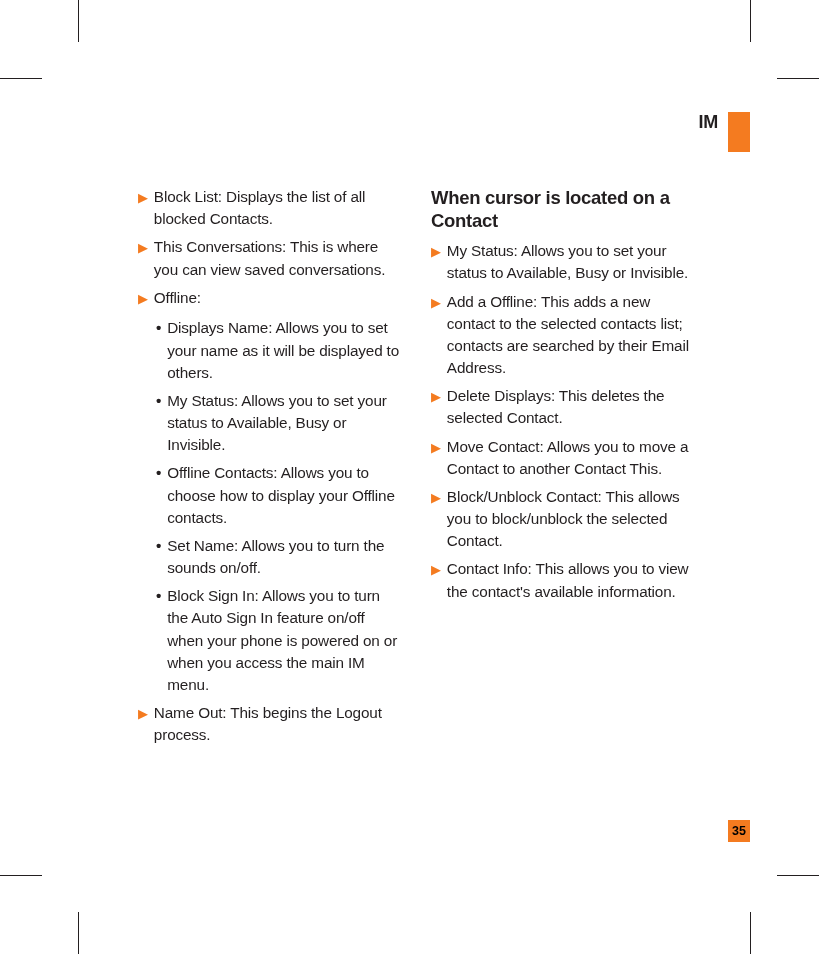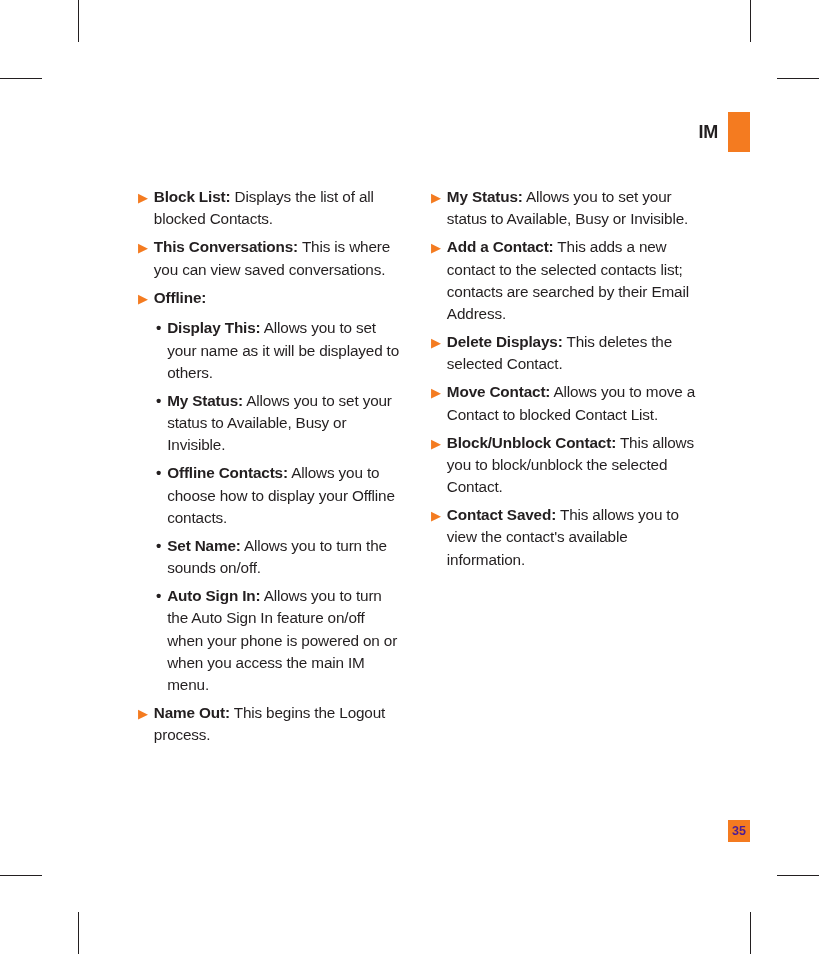"IM" .header { align-items: center -> flex-start }
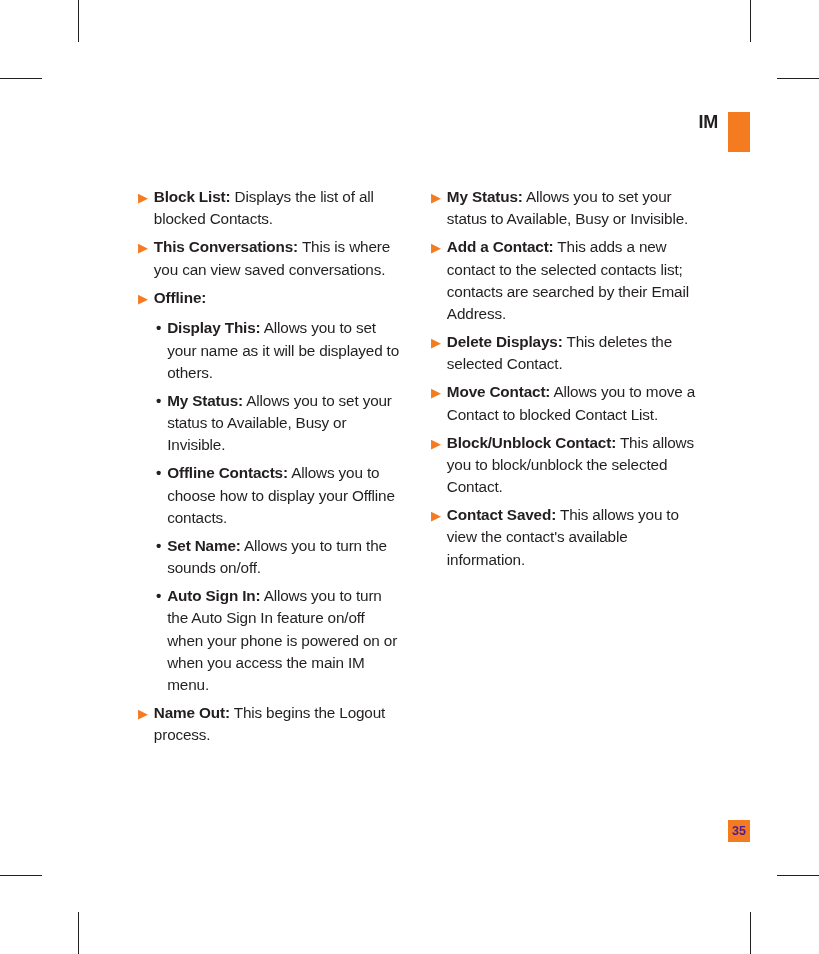"Block List:" .item-body b { font-weight: 700 -> 400 }
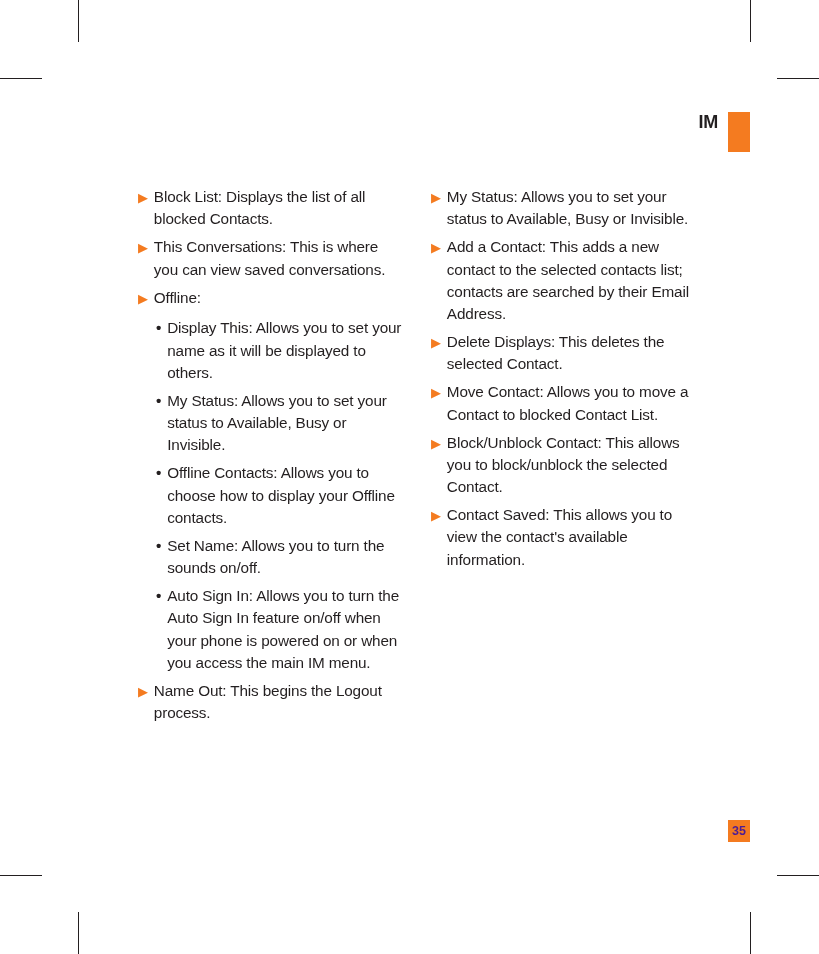"When cursor is located on" div.col-heading { html: none -> <div>When cursor is located on a Contact</div> }
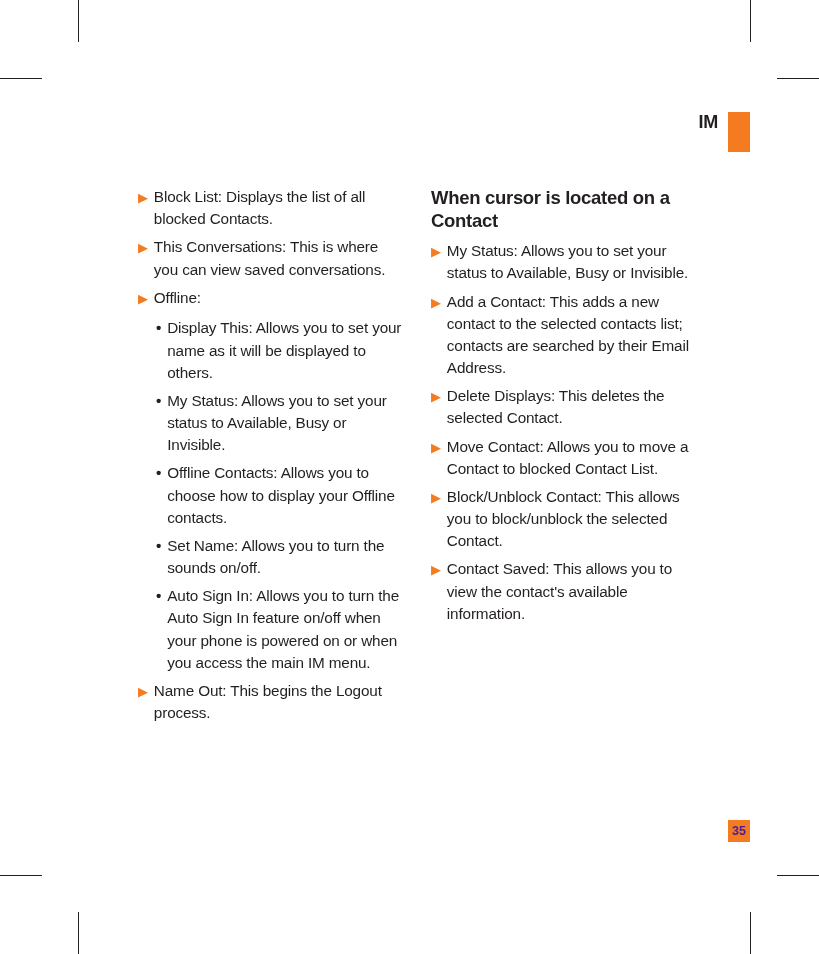"Add a Contact:" b { text: Contact -> Offline }
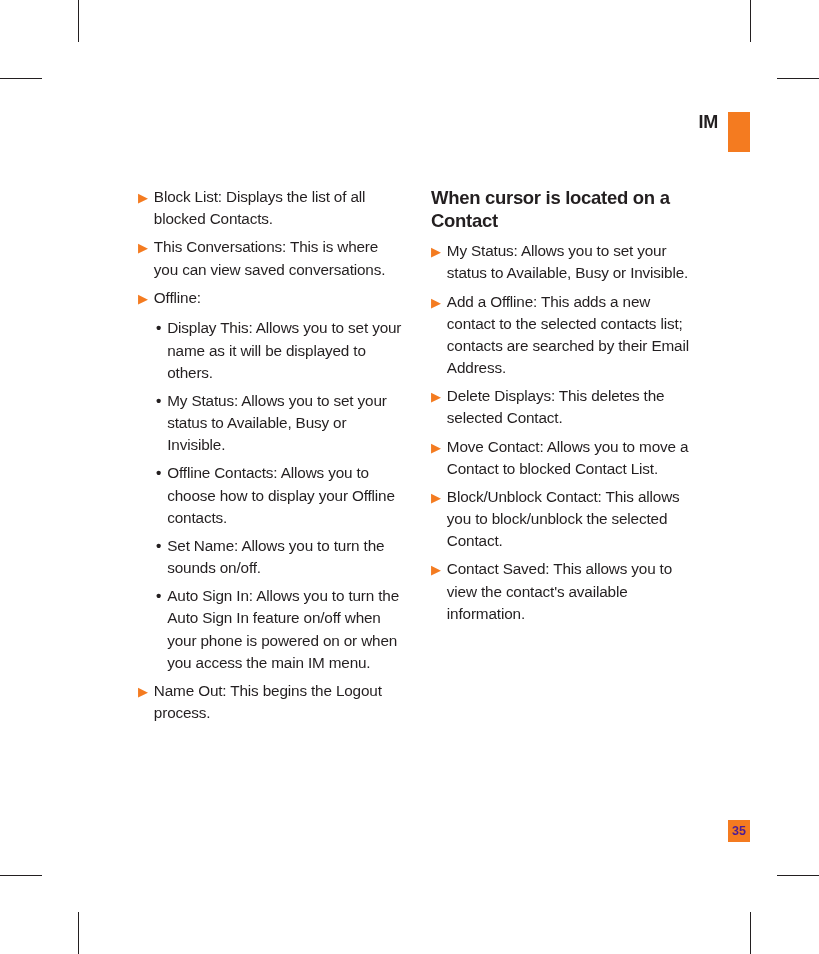"Display This:" b { text: Display This -> Displays Name }
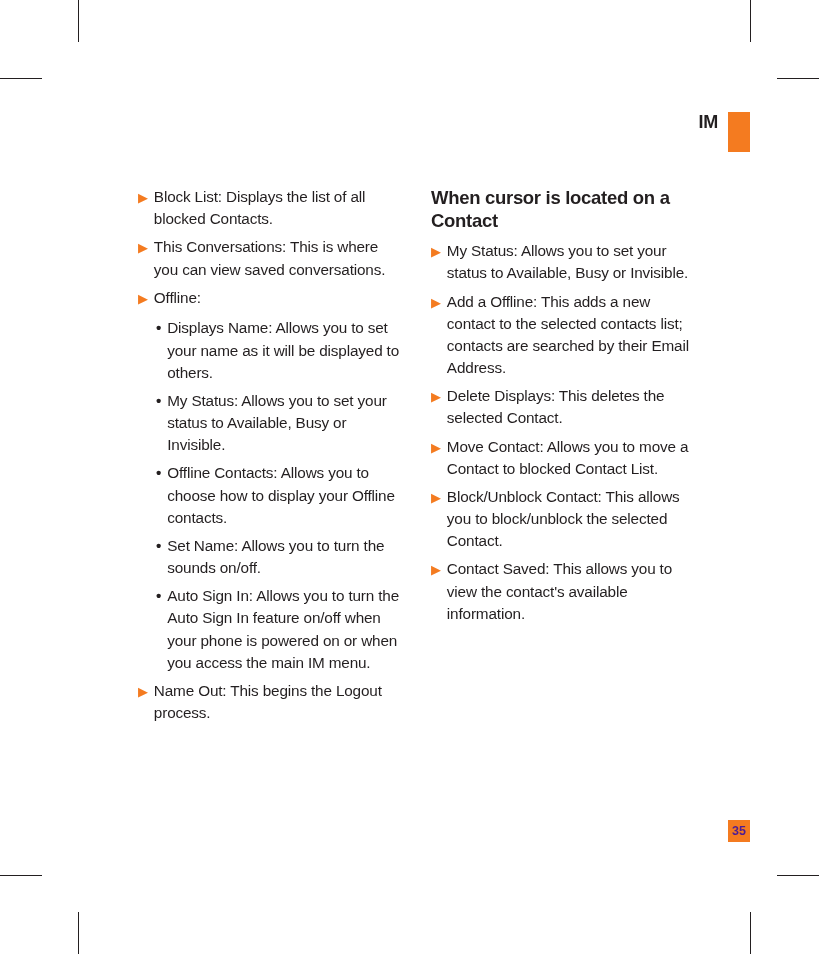"Allows you to move a" span { text: blocked Contact List -> another Contact This }
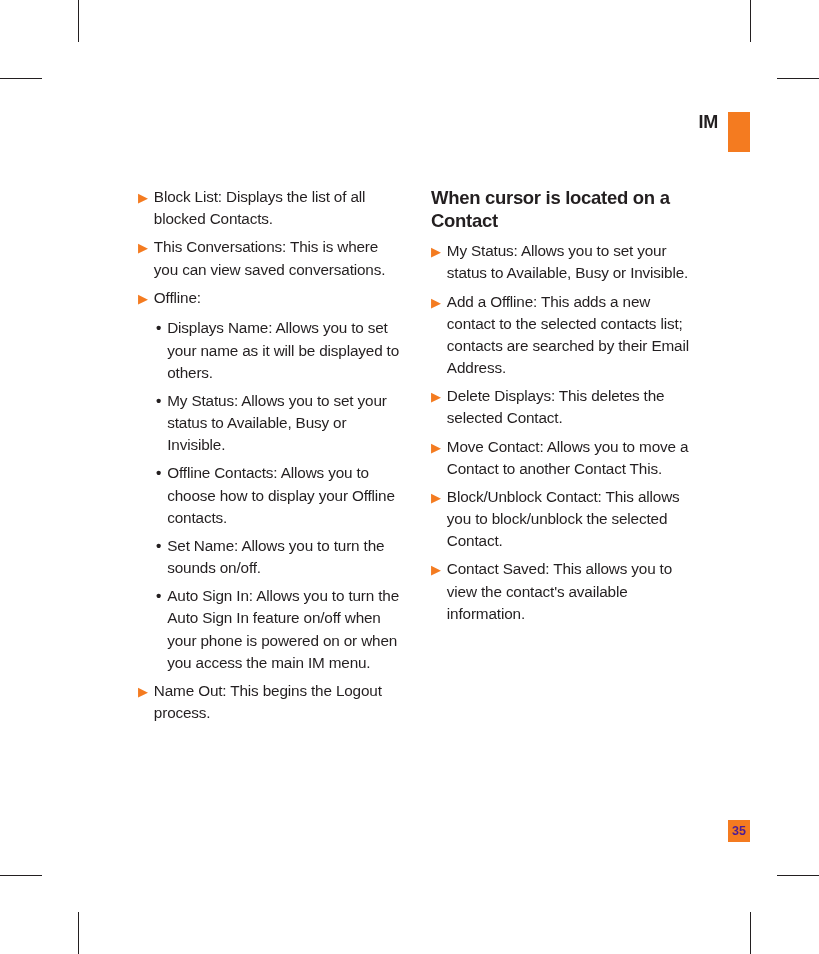"Contact Saved:" b { text: Saved -> Info }
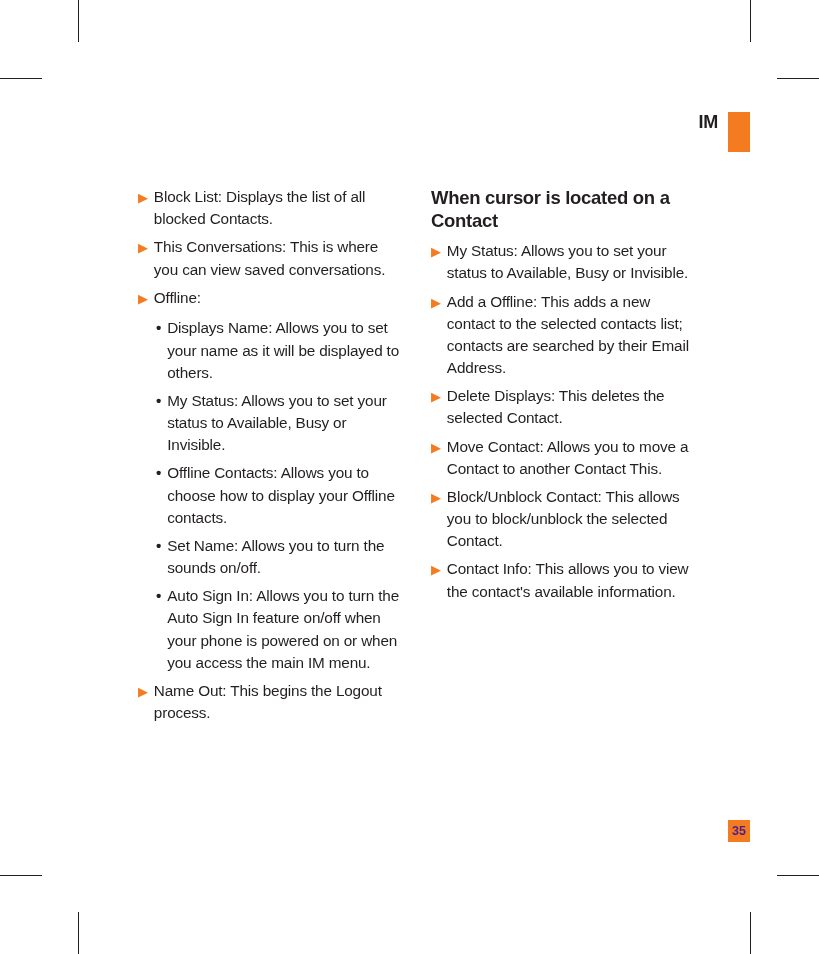"Auto Sign In:" b { text: Auto -> Block }
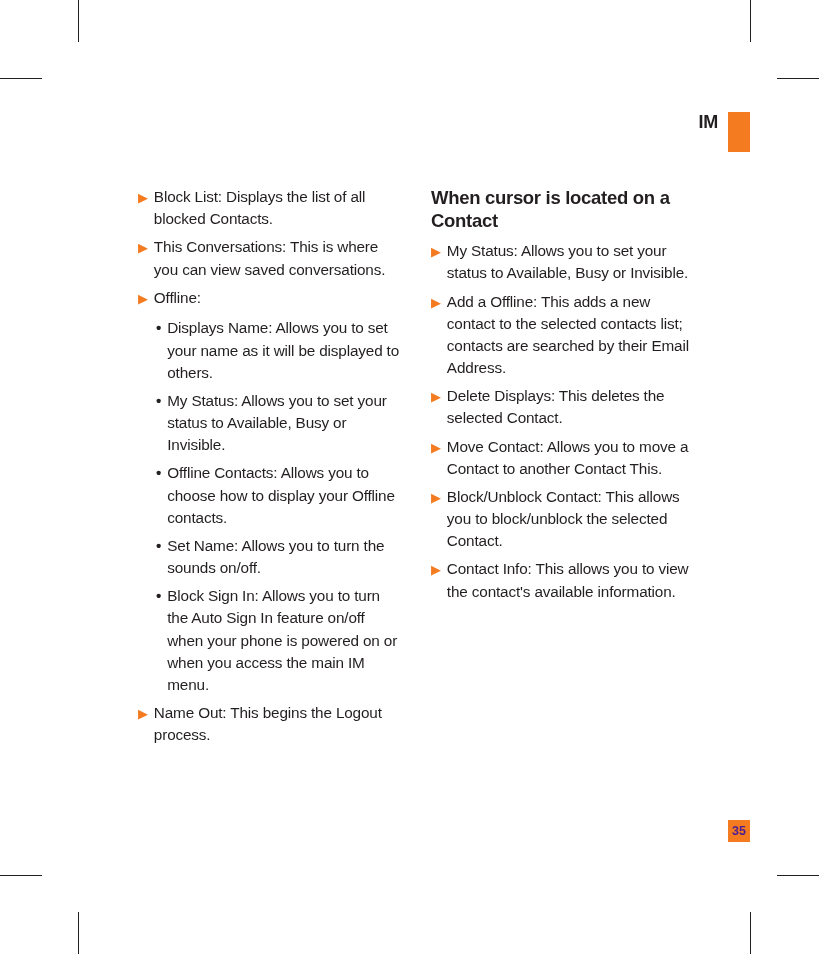"35" .pgnum { color: #4c1d95 -> #000000 }
